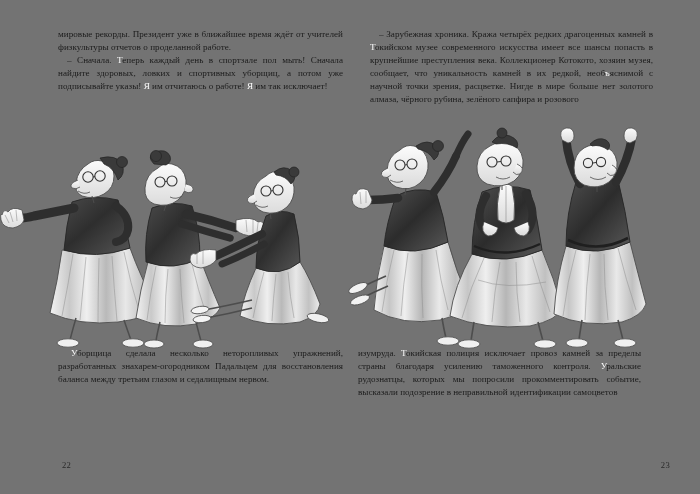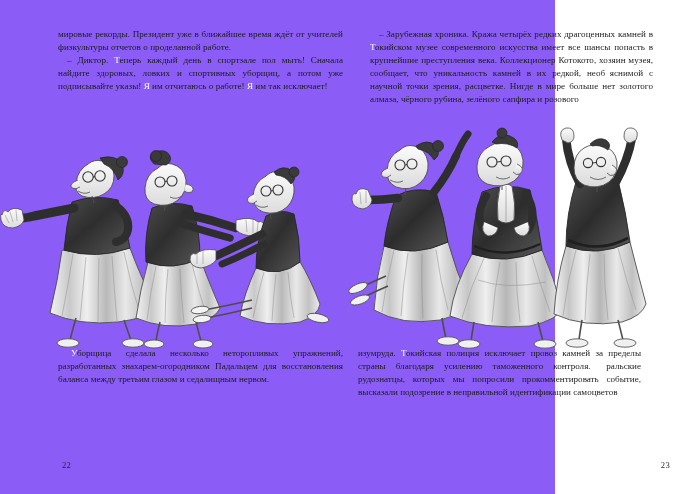"мировые рекорды. Президент уже в" .spread { background: #8b5cf6 -> #737373; width: 555px -> 700px }
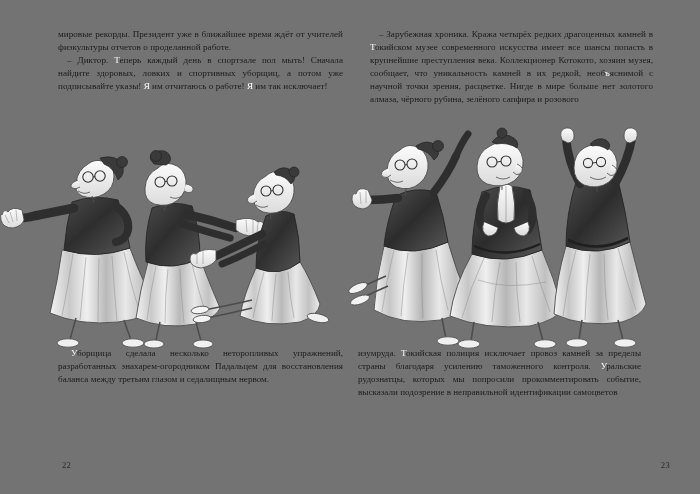"– Диктор." span { text: Диктор -> Сначала }
